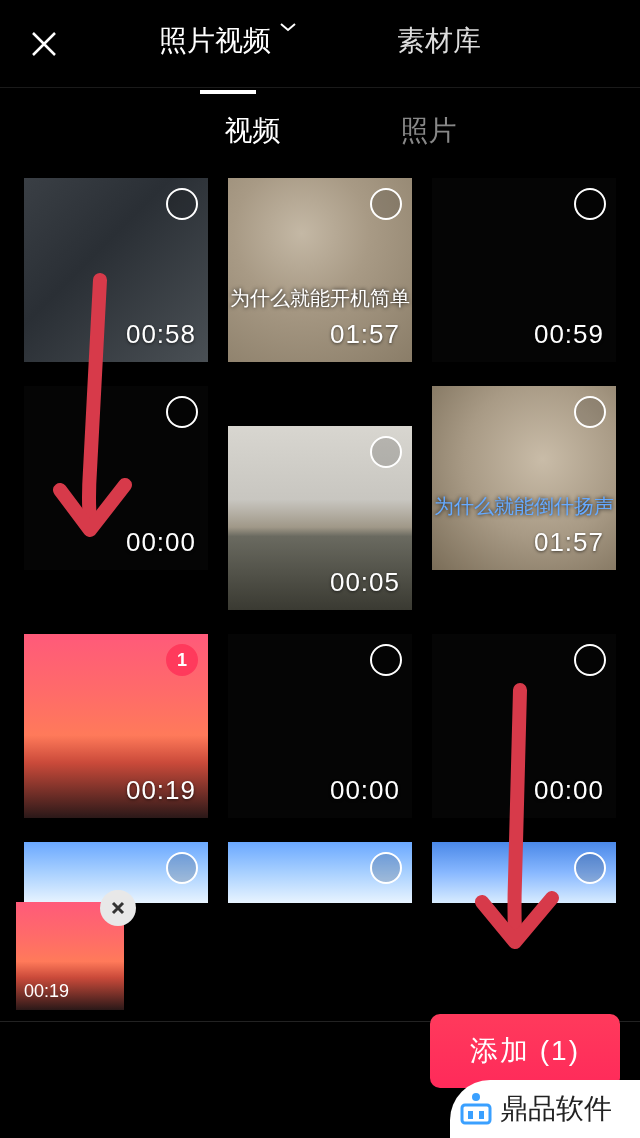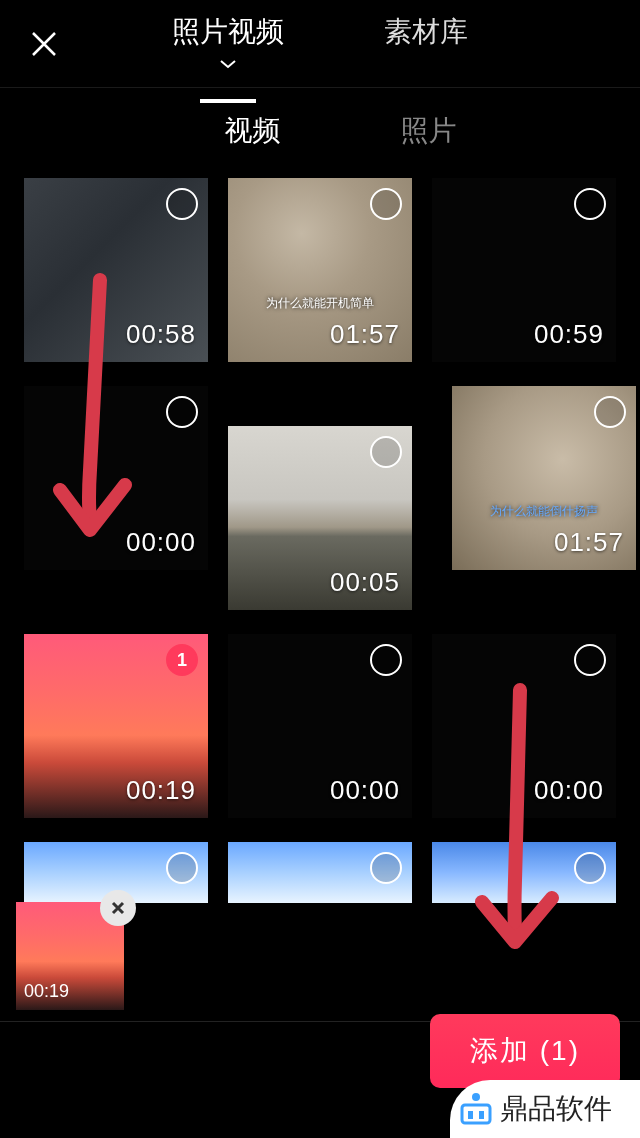"照片视频" .toptab { align-items: center -> flex-start; flex-direction: column -> none }
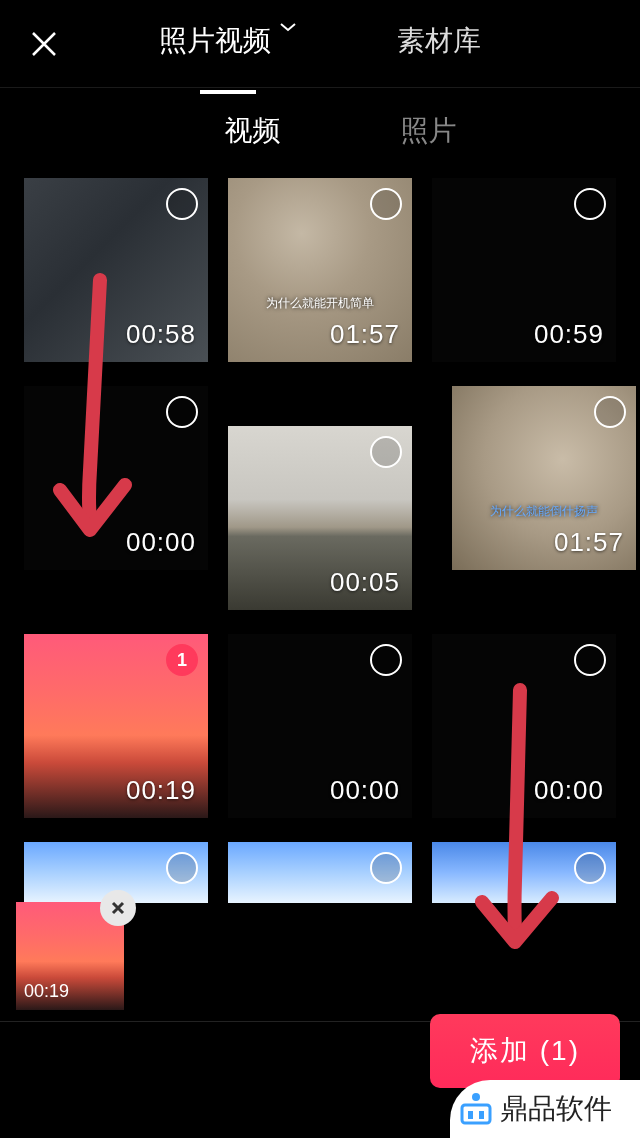"为什么就能开机简单" .thumb .overlay-text { font-size: 12px -> 20px }
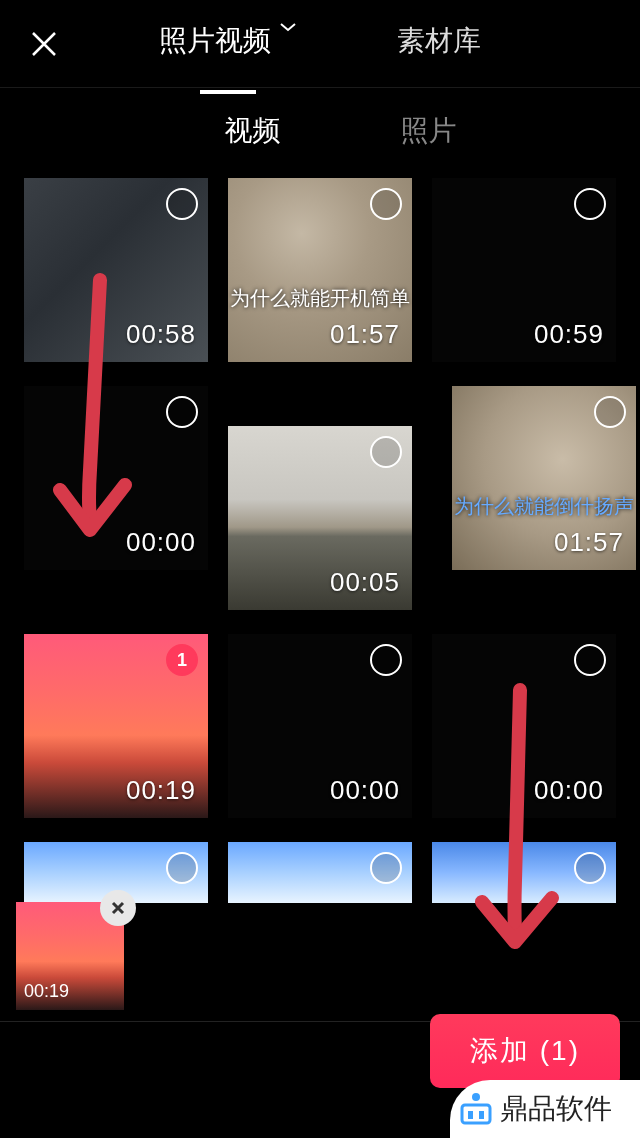"为什么就能倒什扬声" .bg-rock2 { margin-left: 20px -> none }
